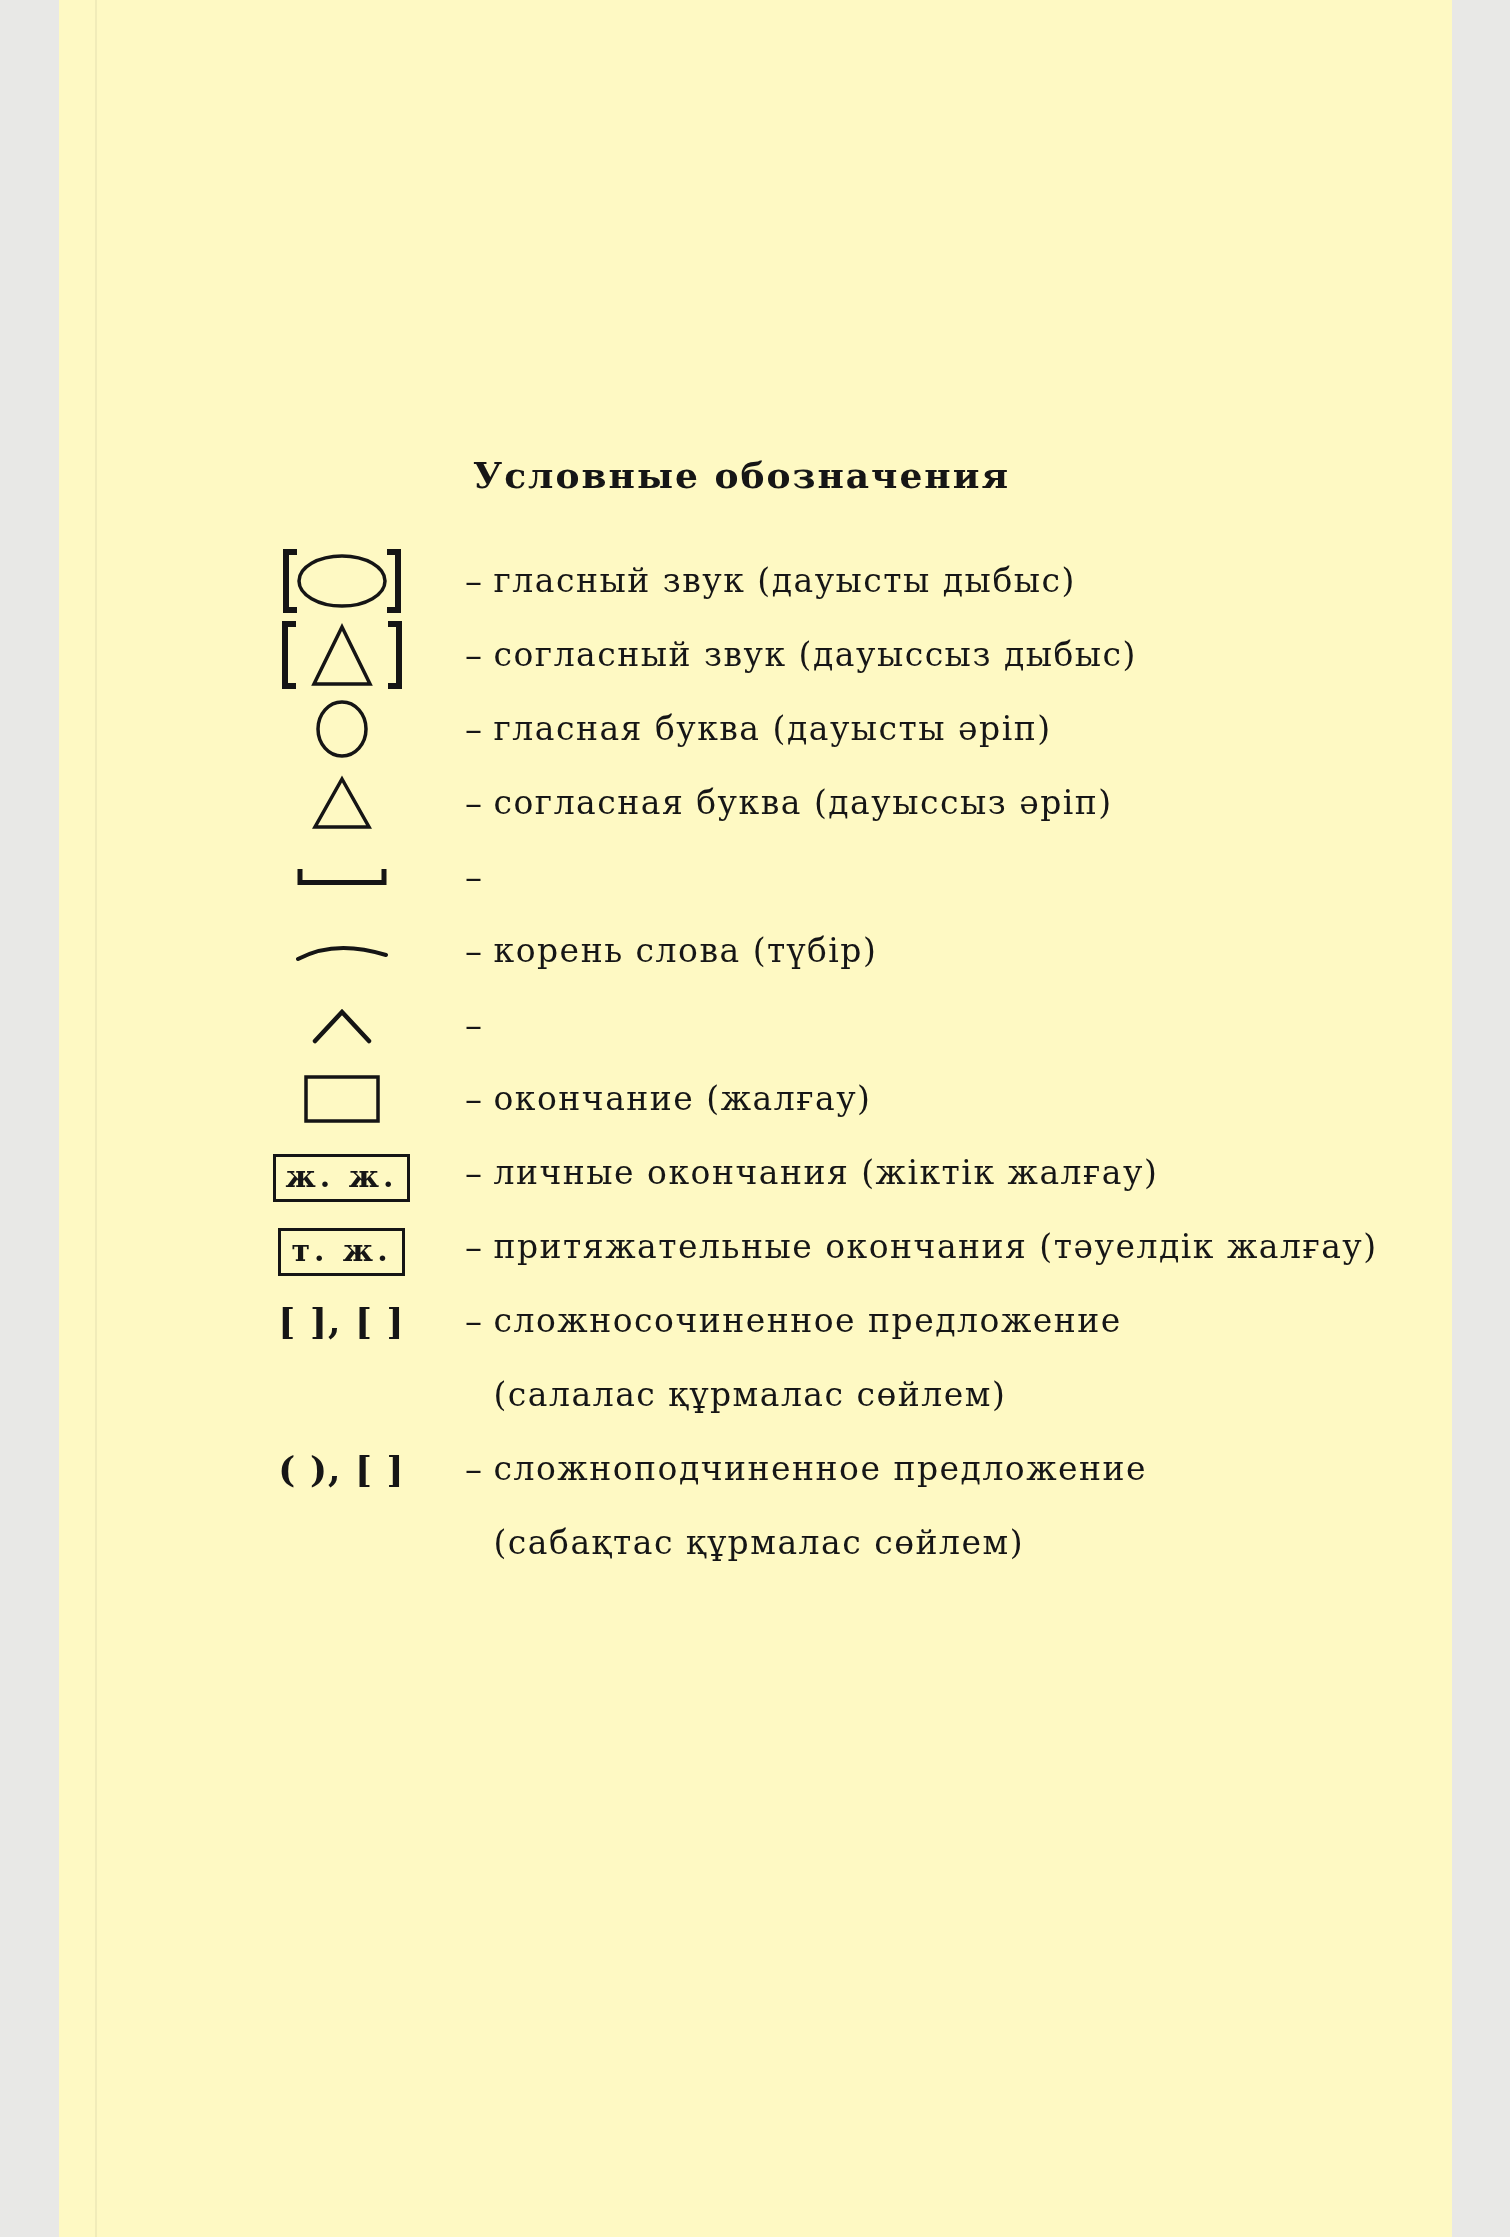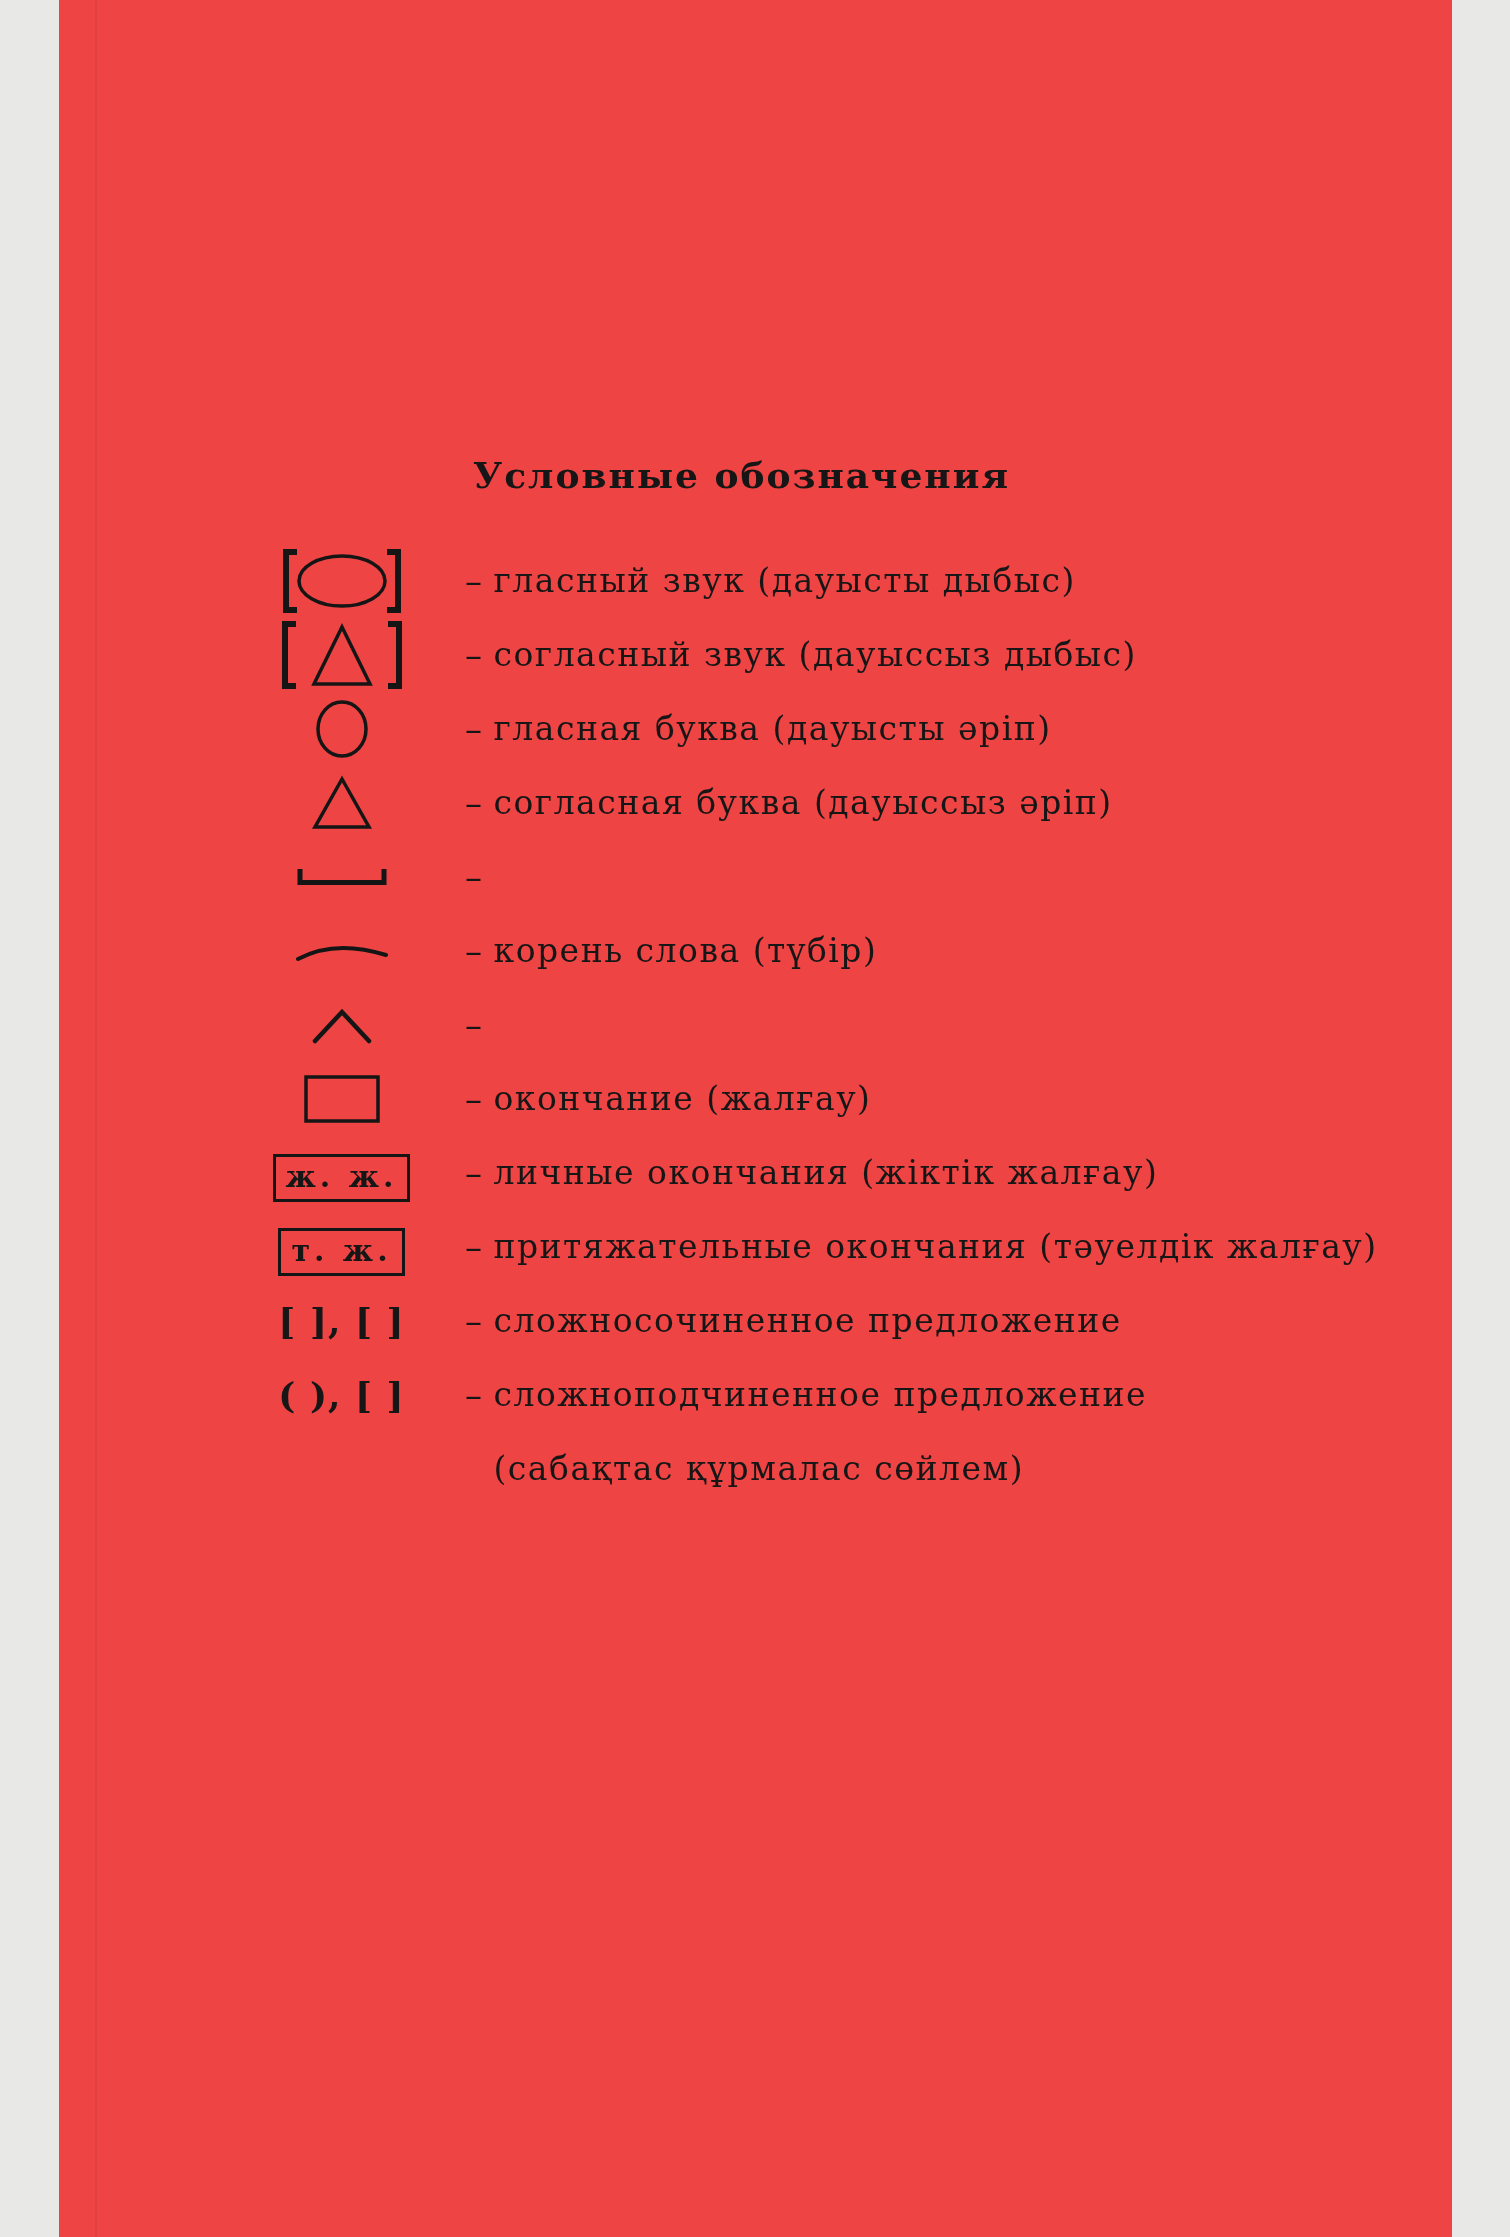"Условные обозначения" .page { background: #ef4444 -> #fef9c3 }
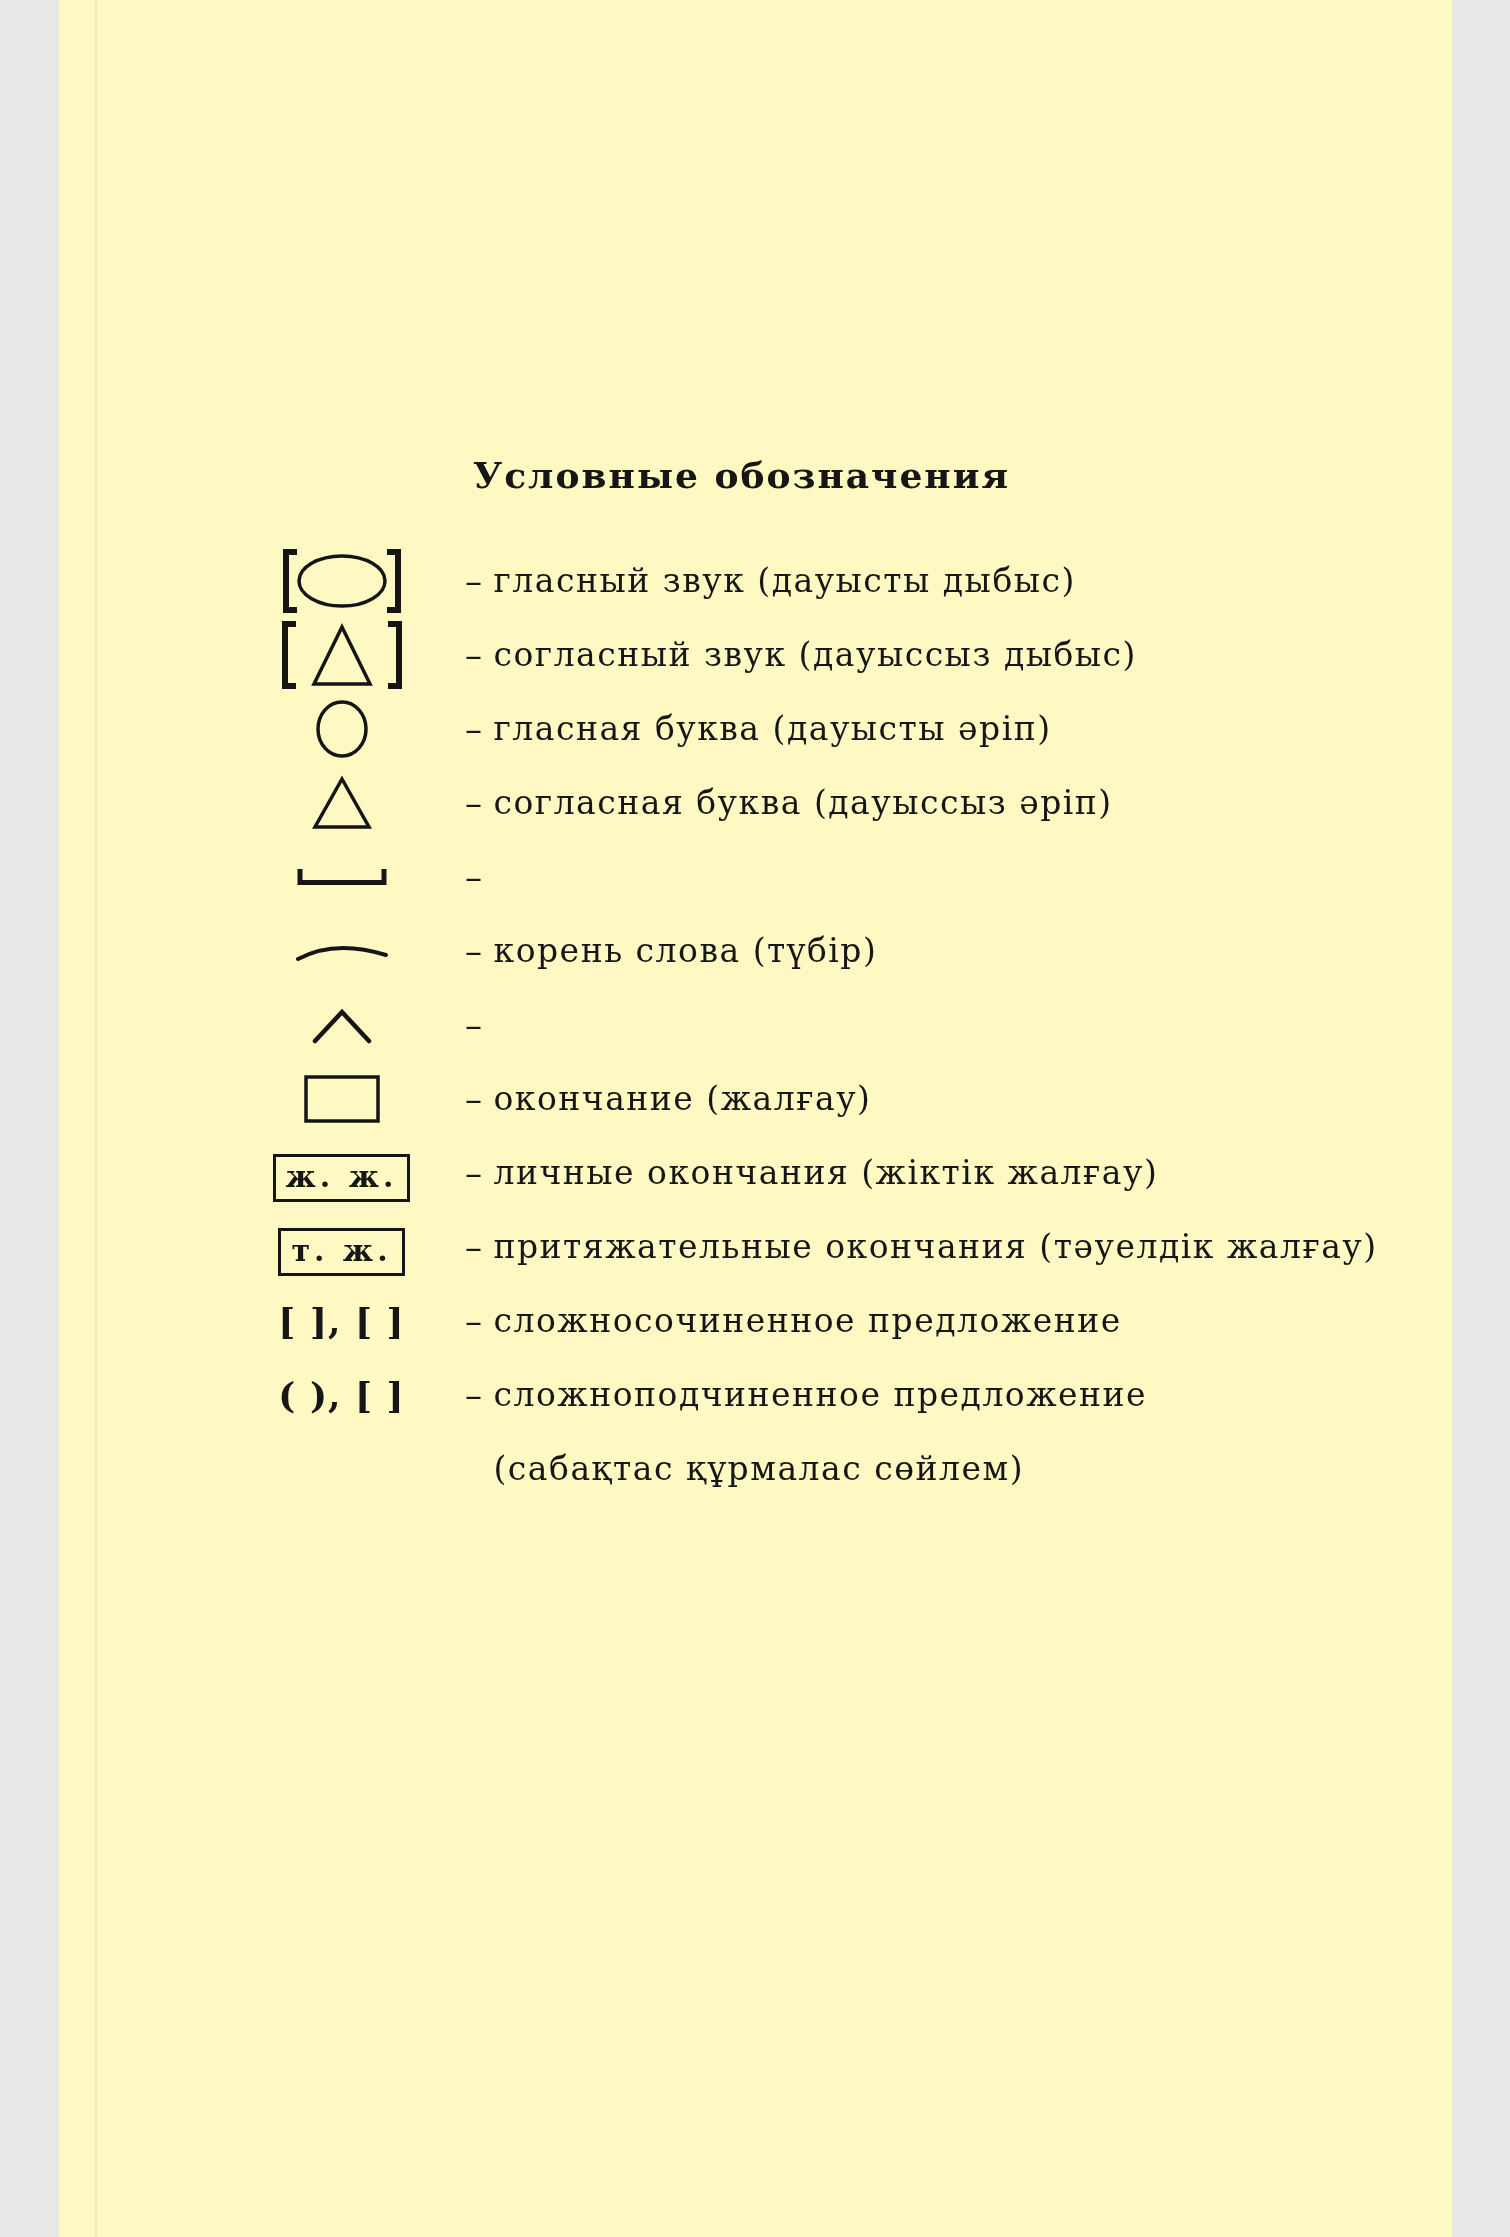"(салалас құрмалас сөйлем)" div.row { html: none -> <div> <div></div> <div></div> <div>(салалас құрмалас сөйлем)</div> </div> }
